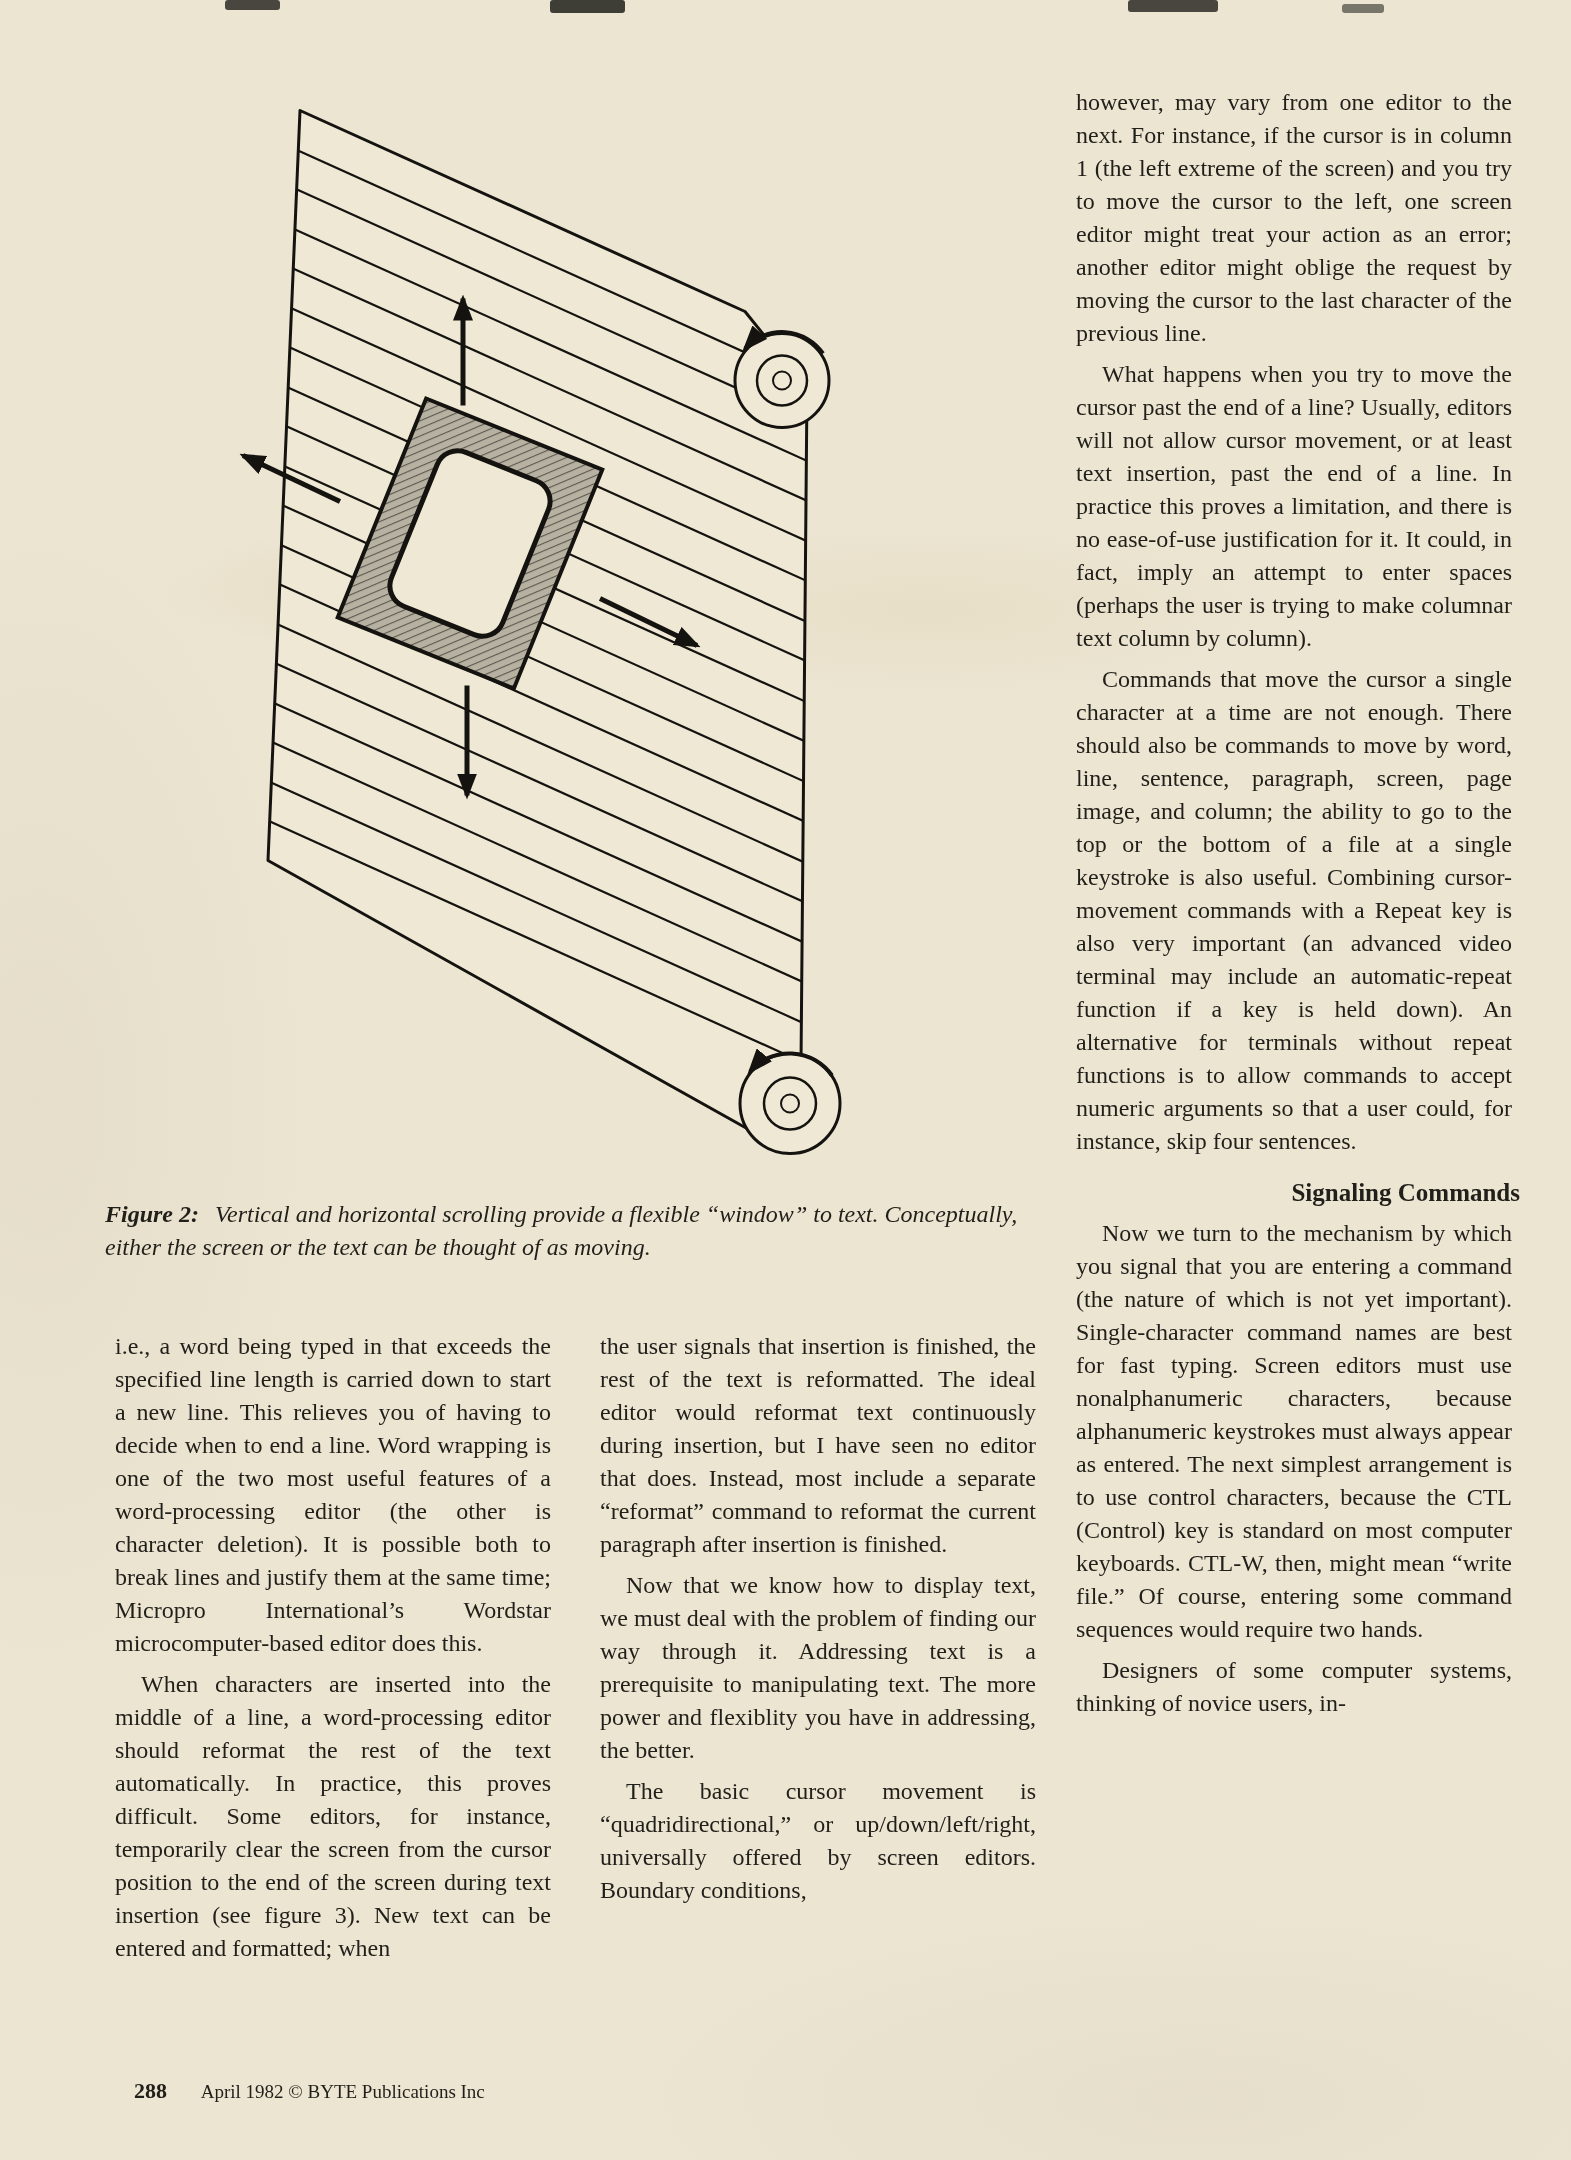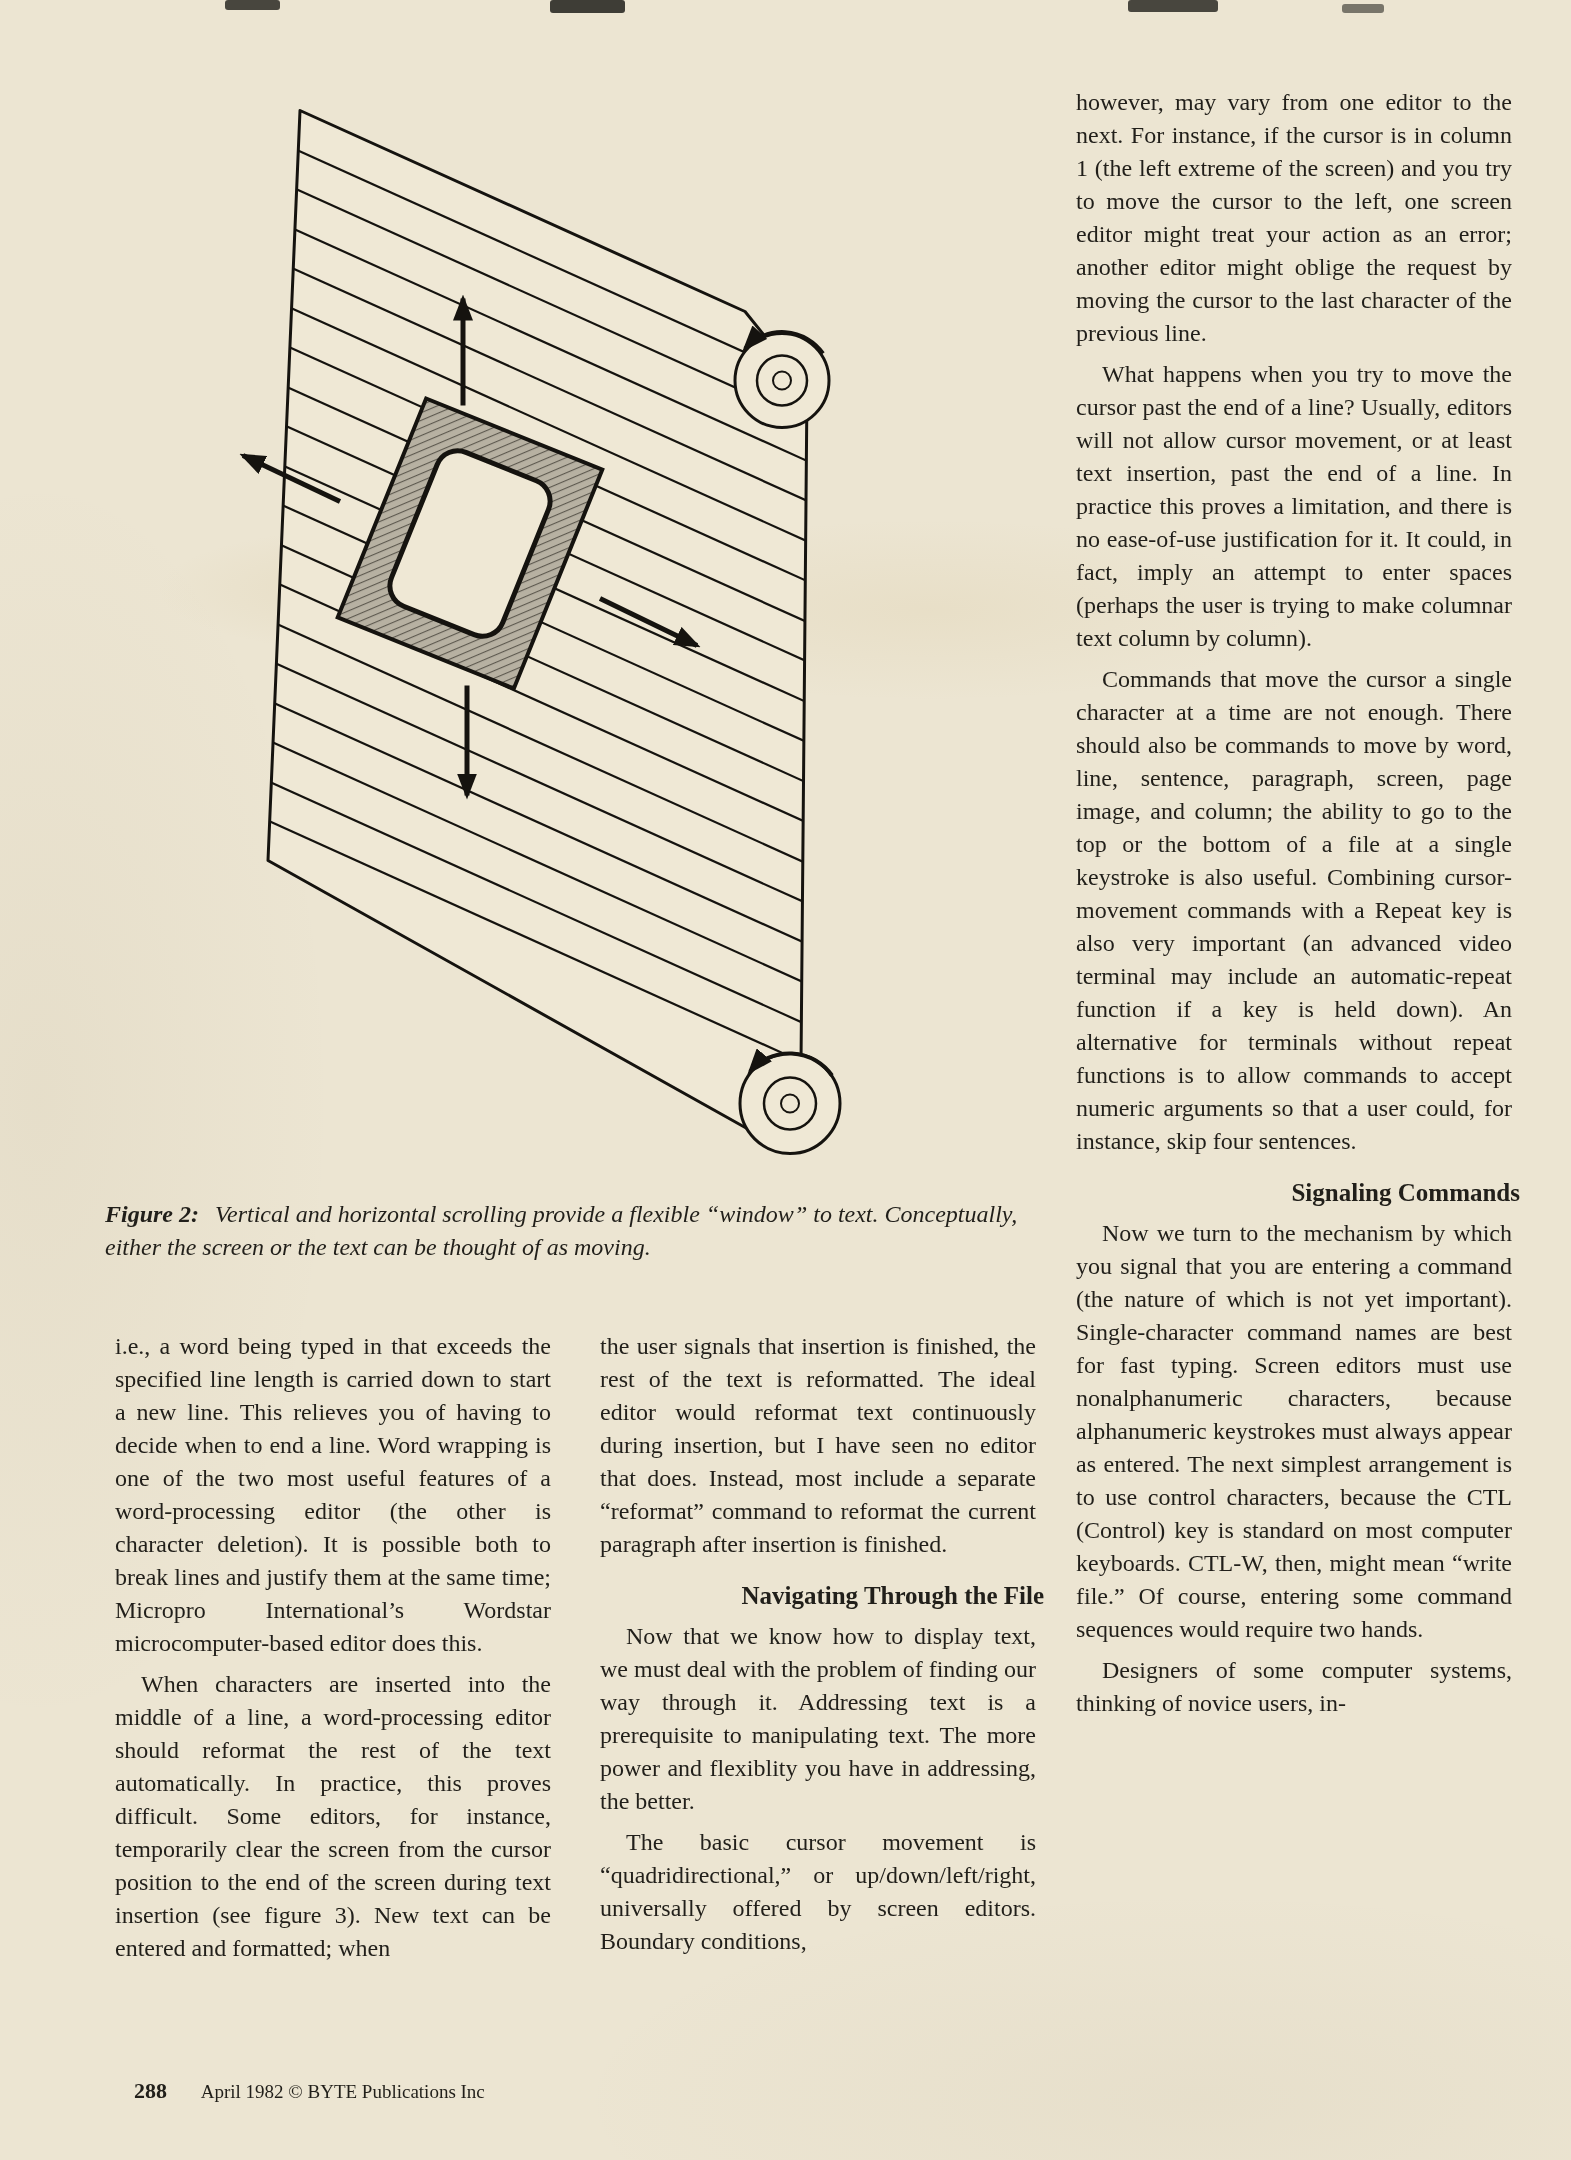"Navigating Through the File" p.heading { html: <p>Navigating Through the File</p> -> none }
